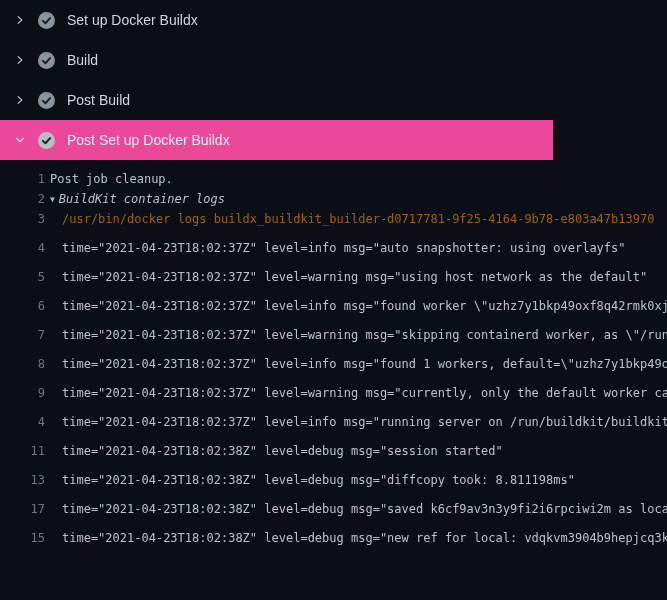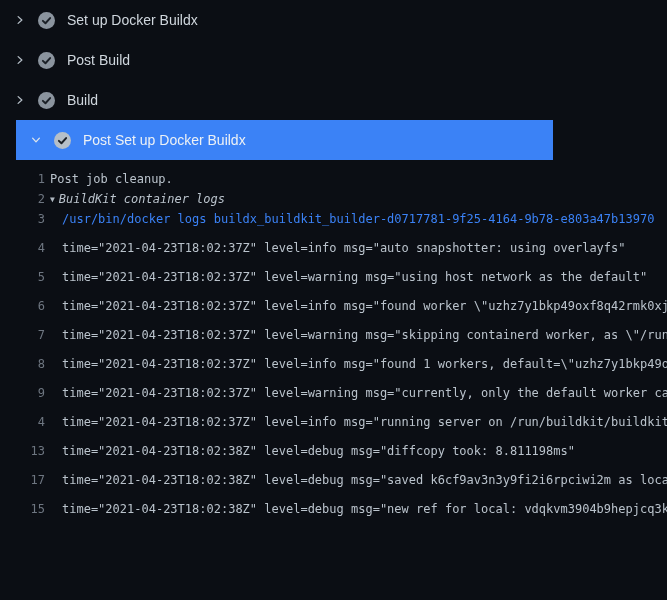"Post Build" div.step-row { order: before "Build" -> after "Build" }
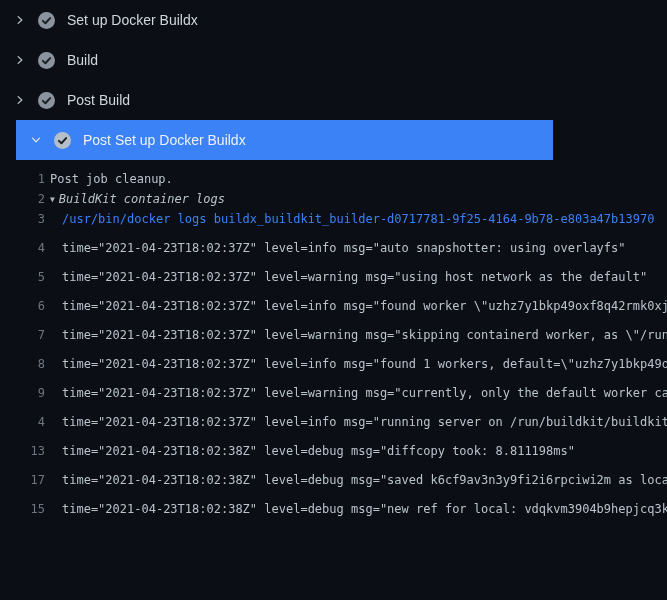"Post Set up Docker Buildx" .step-row.expanded { background: #3b82f6 -> #ec4899; margin-left: 16px -> none }
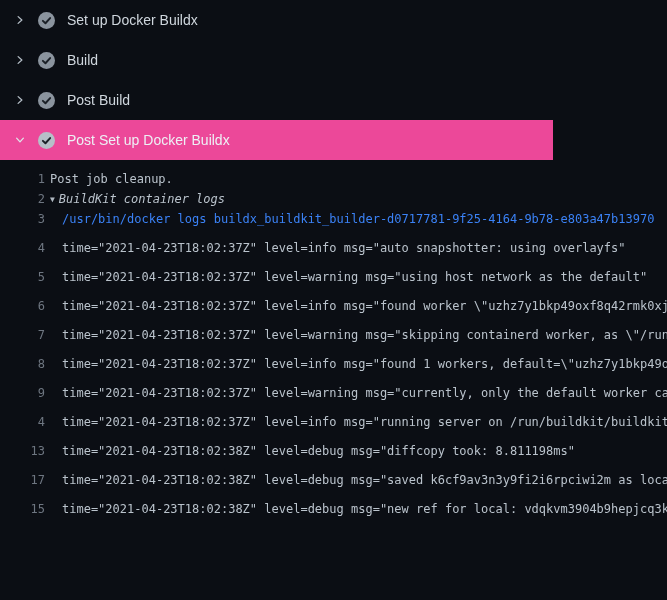"/usr/bin/docker logs" .log-row.command .lt { color: #3b82f6 -> #a16207 }
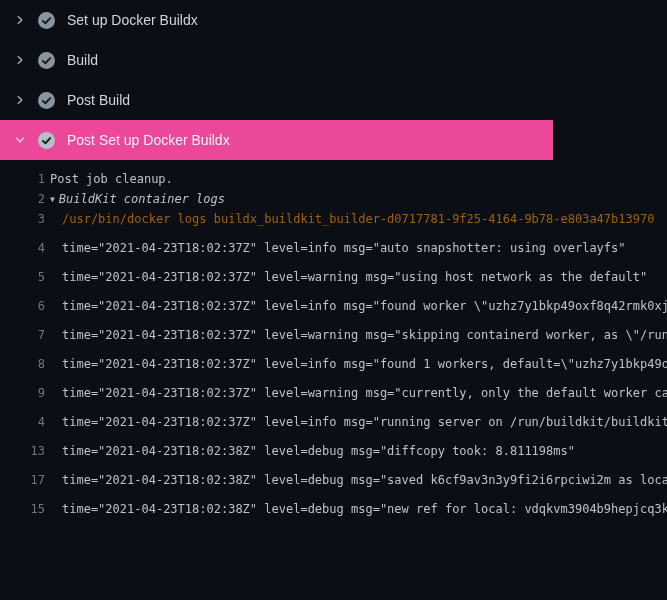"11" div.log-row { html: none -> <div><span>11</span><span>time="2021-04-23T18:02:38Z" level=debug msg="session started"</span></div> }
